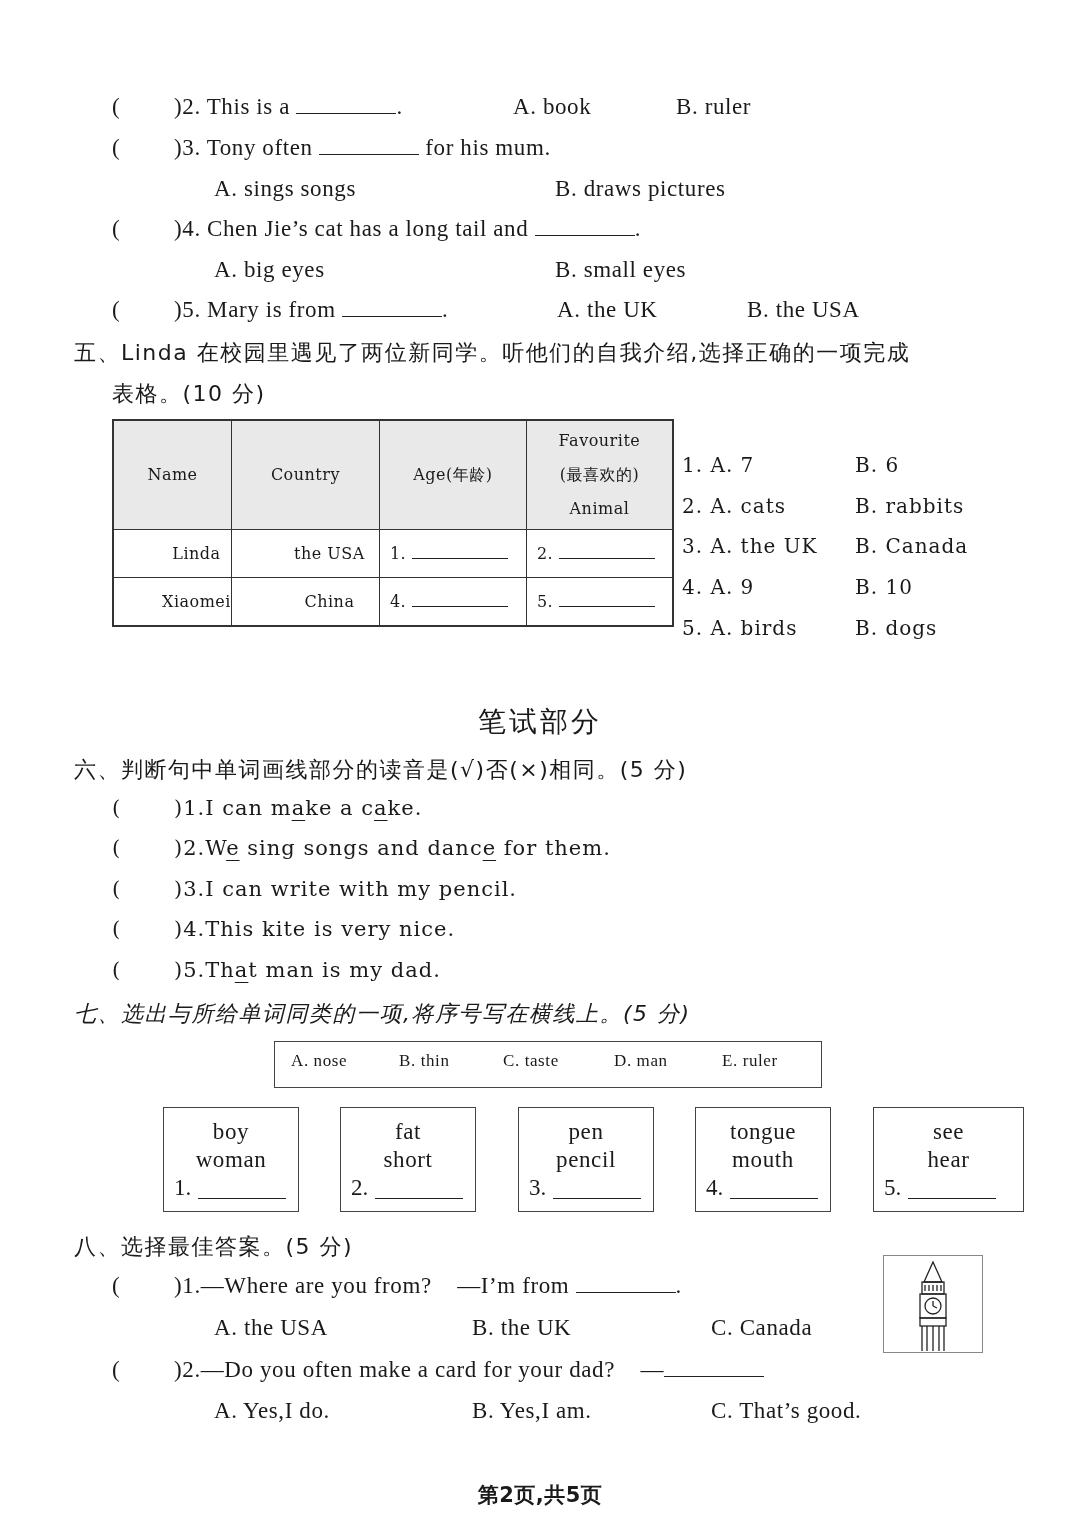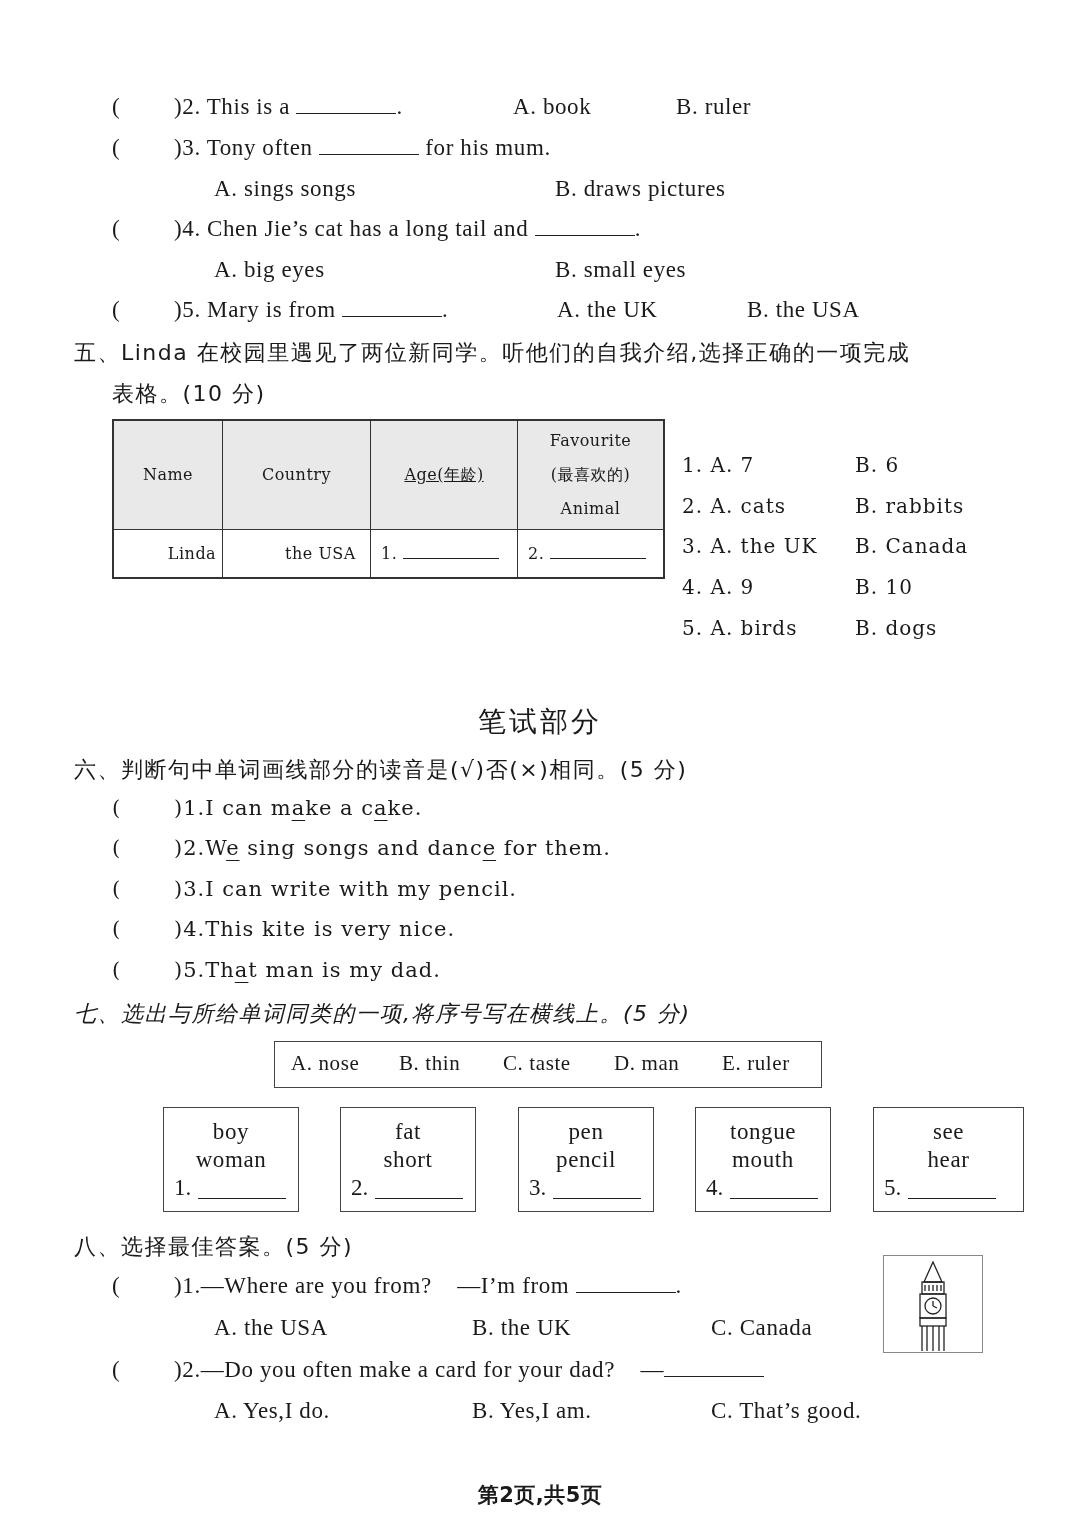"Age(年龄)" .tbl .c3 { text-decoration: underline -> none }
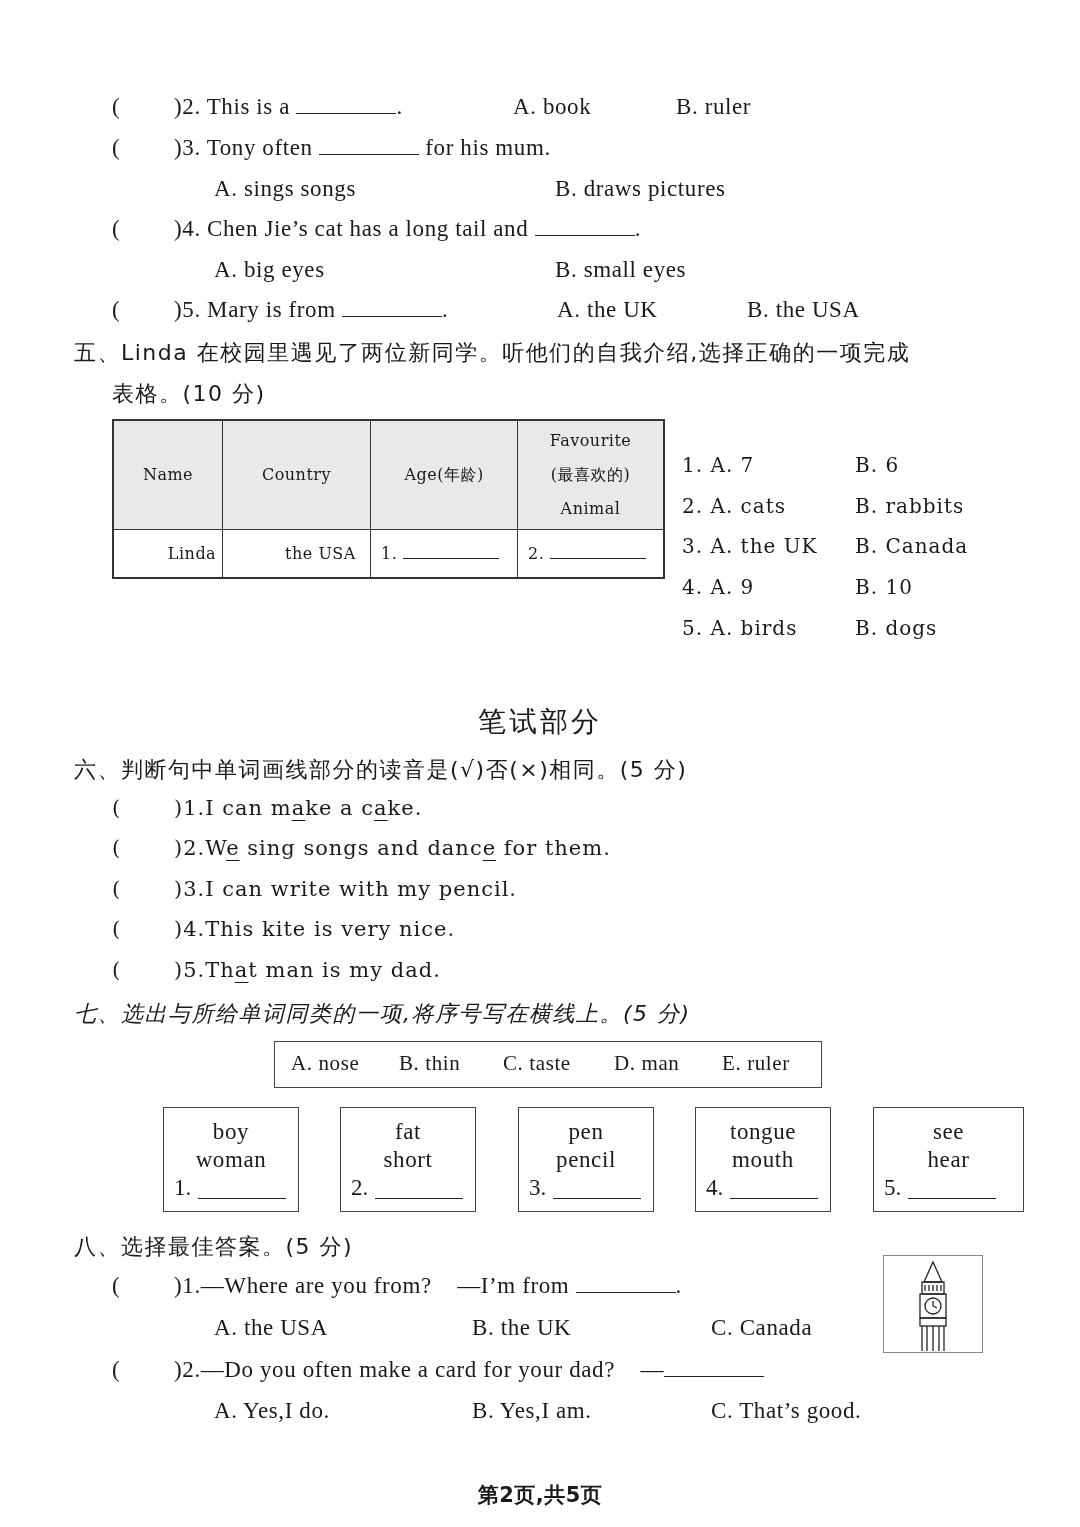"Xiaomei" tr { html: none -> <tr> <td>Xiaomei</td> <td>China</td> <td><span>4.</span> <span></span></td> <td><span>5.</span> <span></span></td> </tr> }
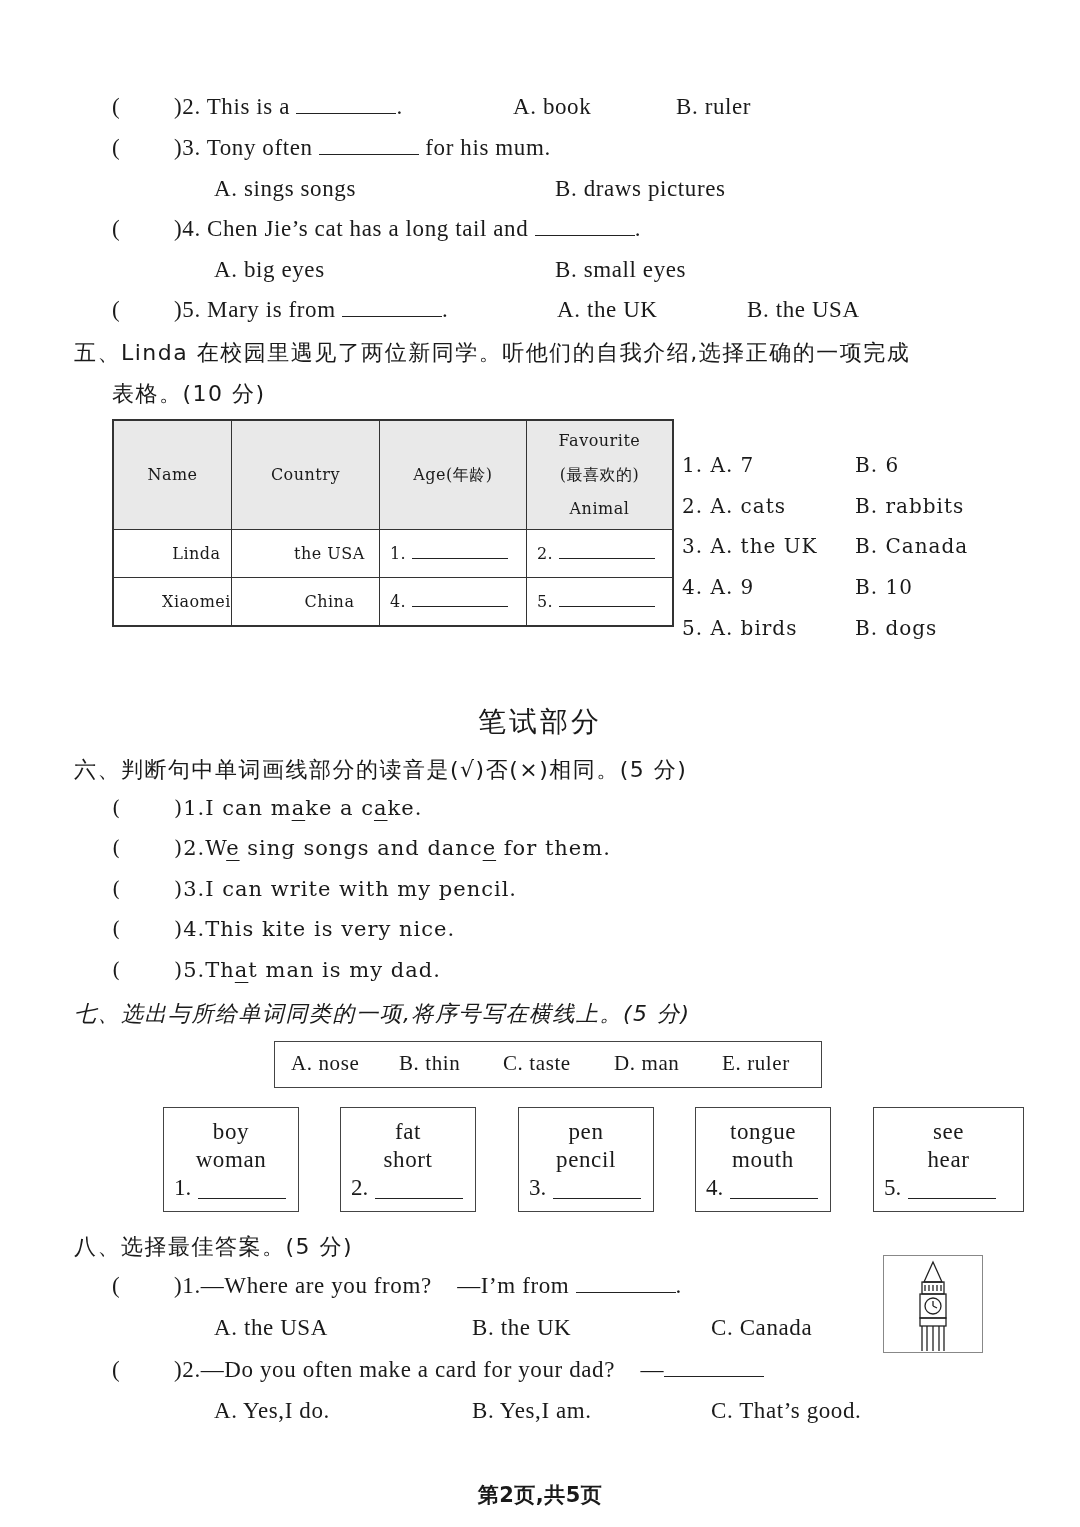"A. nose" .wordbox span { font-size: 21px -> 17px }
